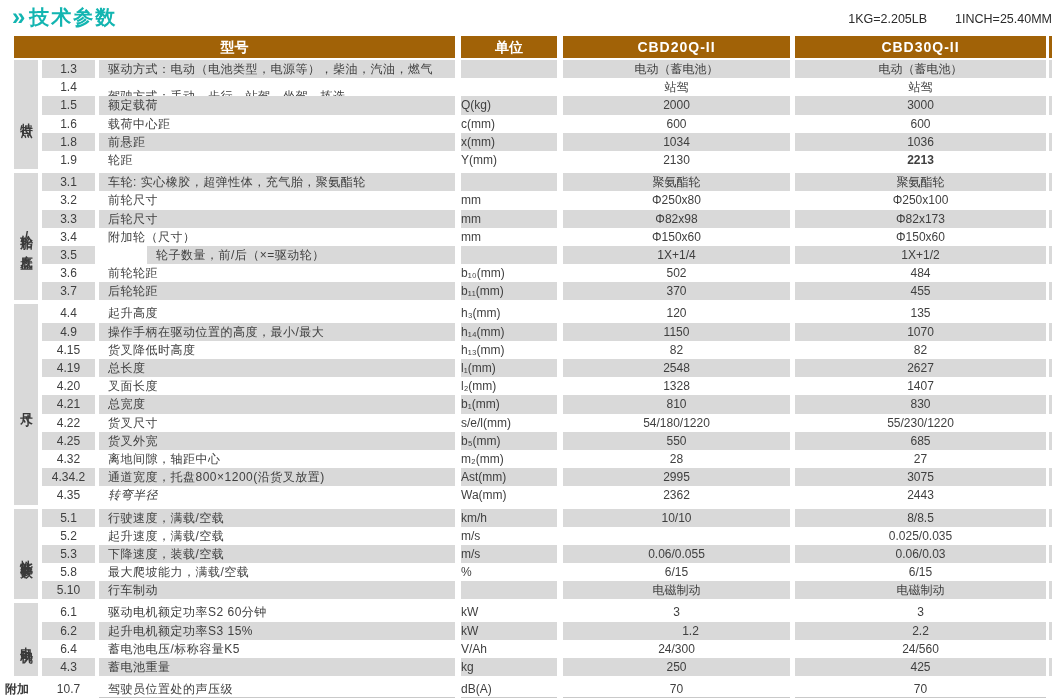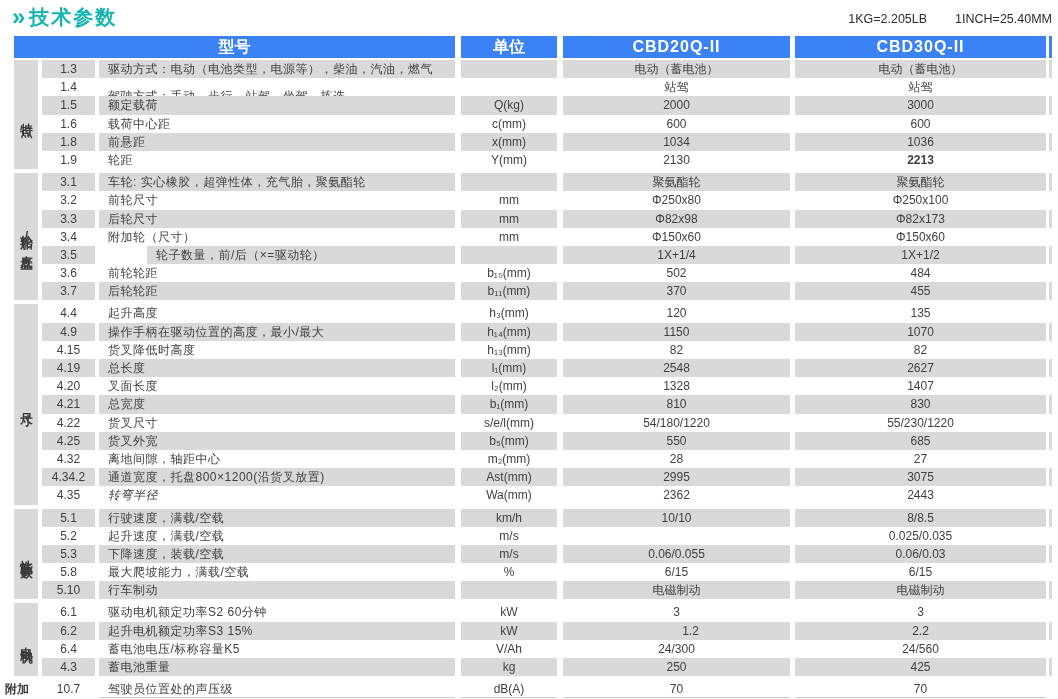"型号" .table-header .hc { background: #3b82f6 -> #a16207; font-size: 16px -> 14px }
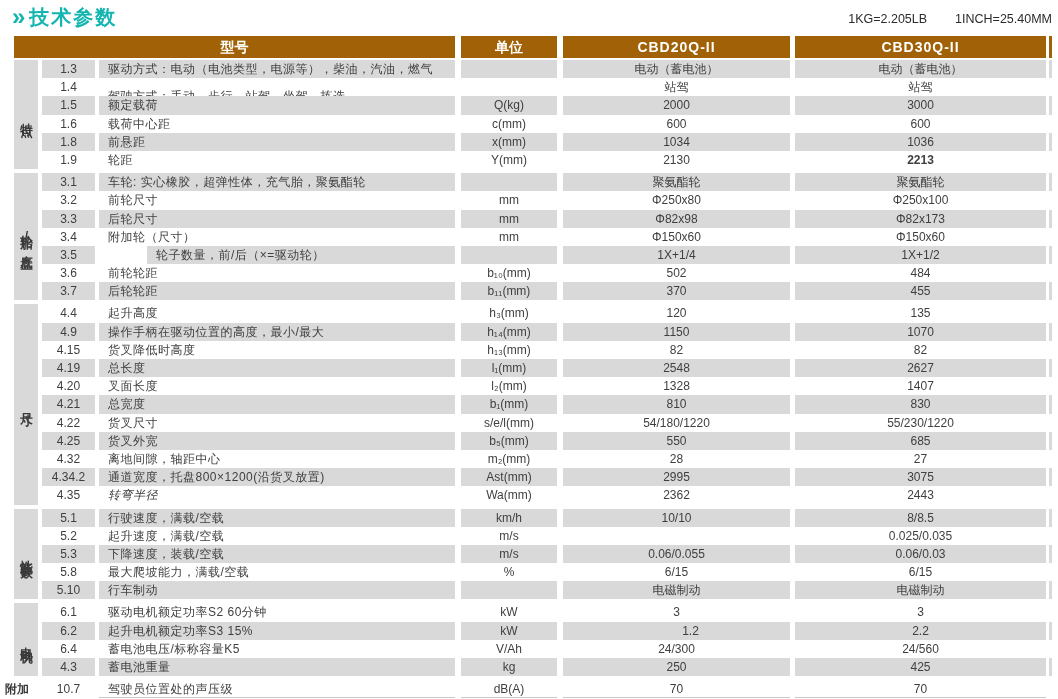"Q(kg)" .cell.unit { text-align: center -> left }
